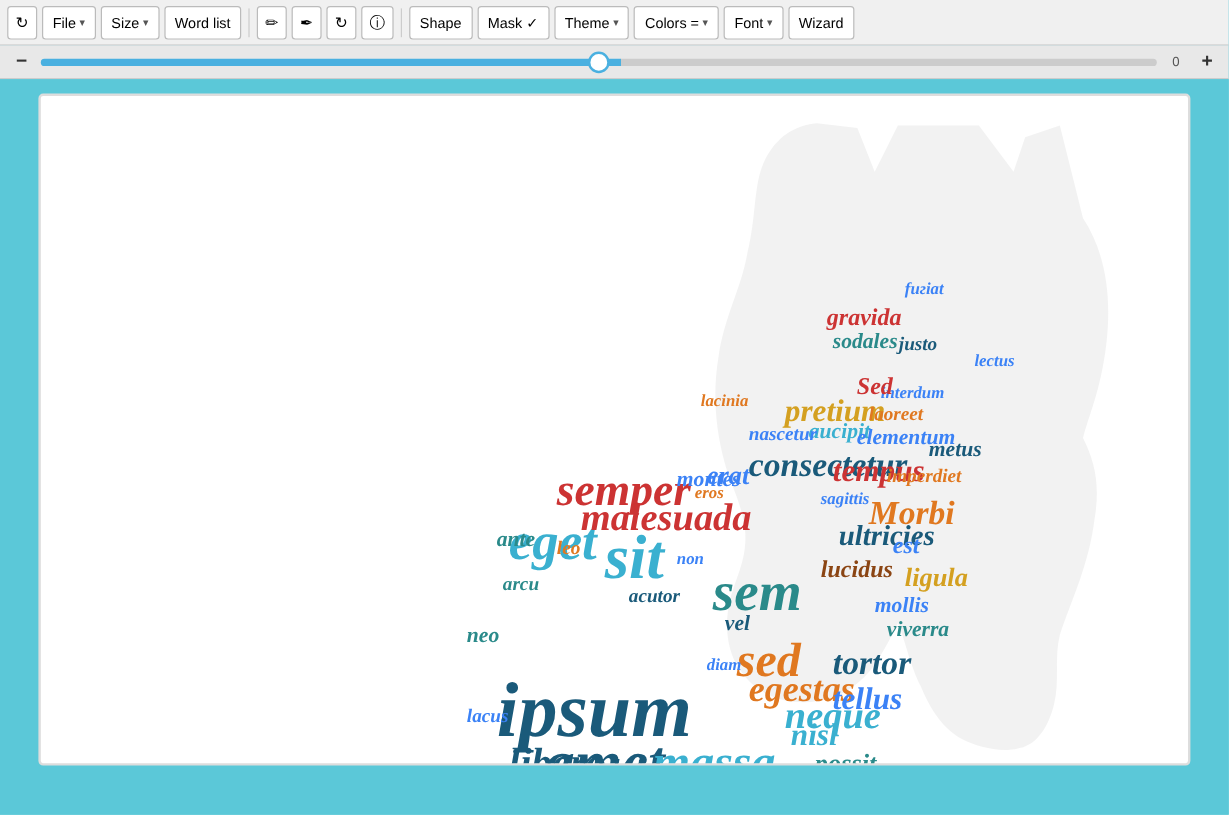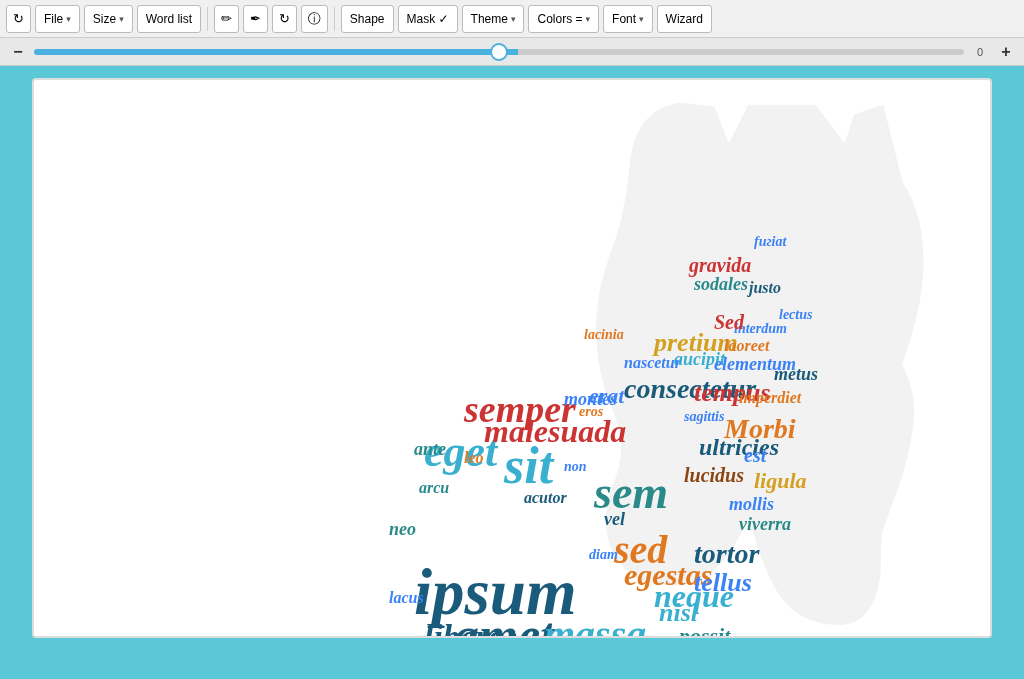"lectus" span.word { left: 745px -> 778px; margin-top: 13px -> none }
